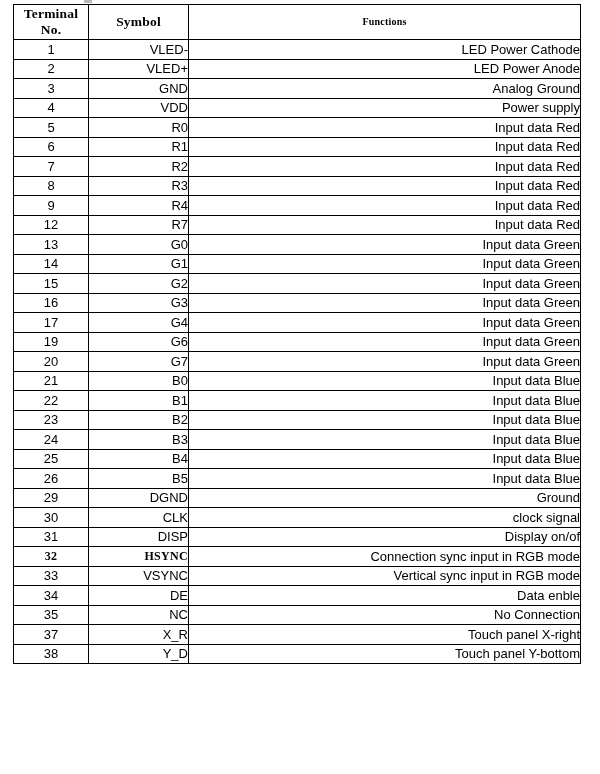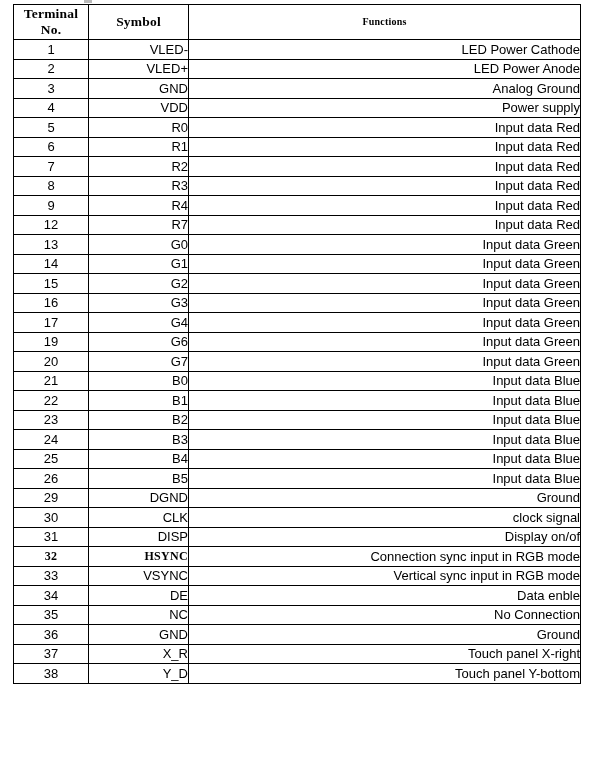"36" tr { html: <tr> <td>36</td> <td>GND</td> <td>Ground</td> </tr> -> none }
